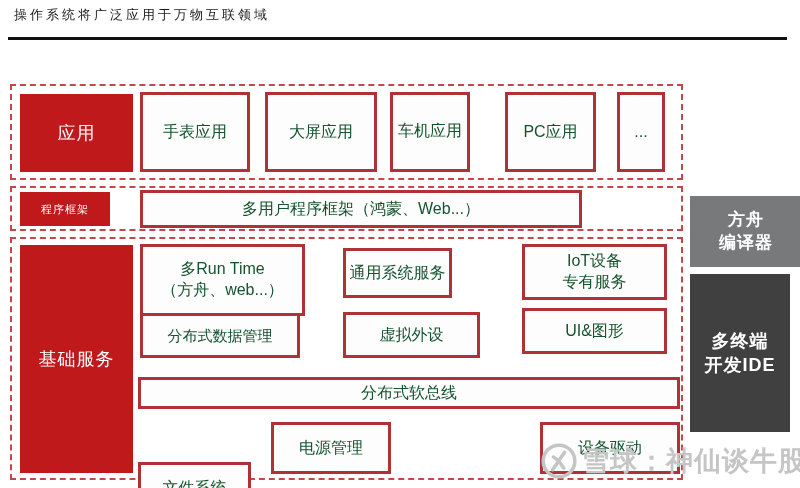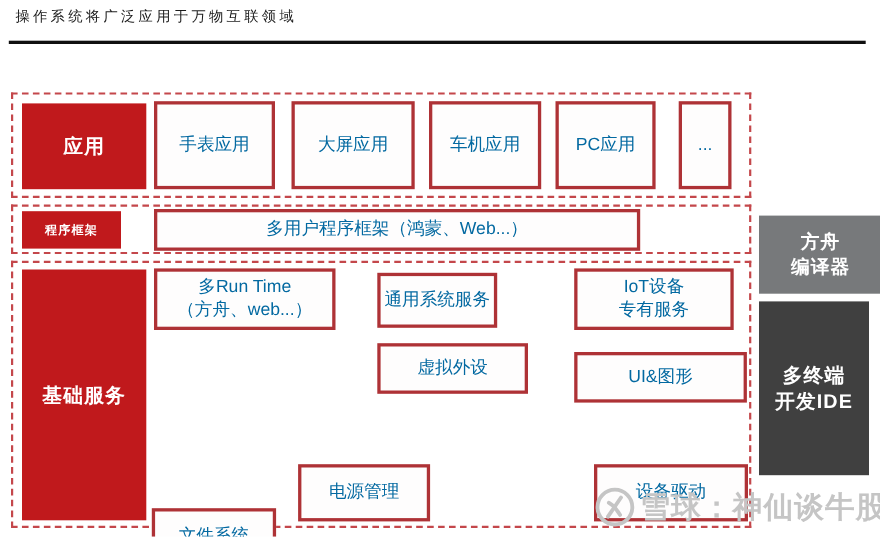"应用" .redbox { font-weight: bold -> normal }
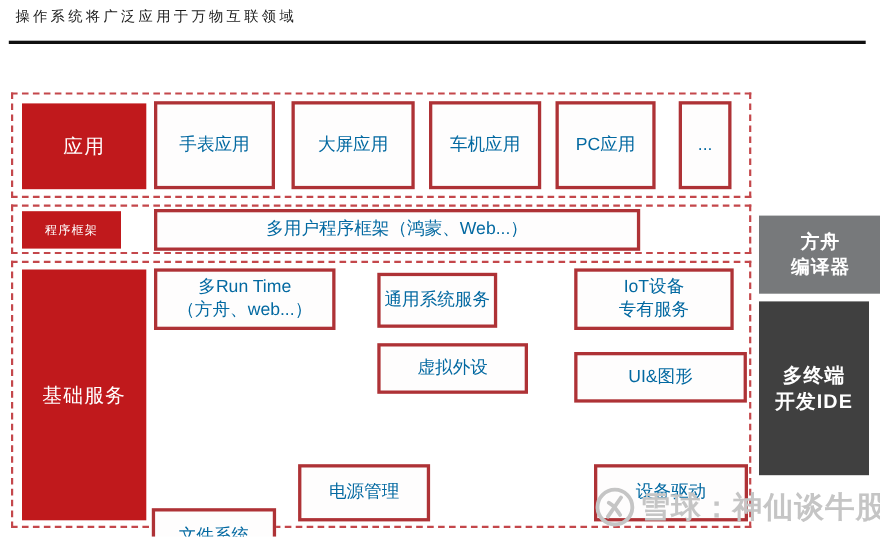"手表应用" .wbox { color: #0369a1 -> #14532d }
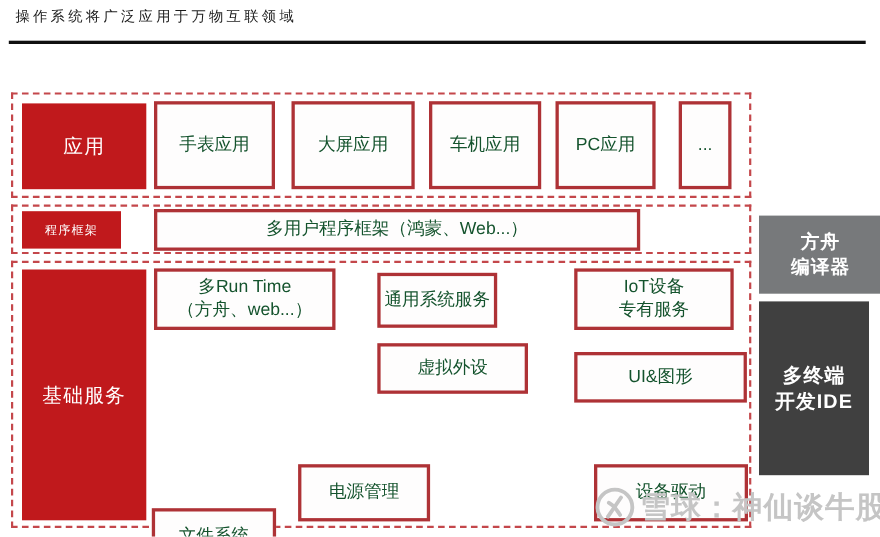"车机应用" .b-car { width: 102px -> 80px }
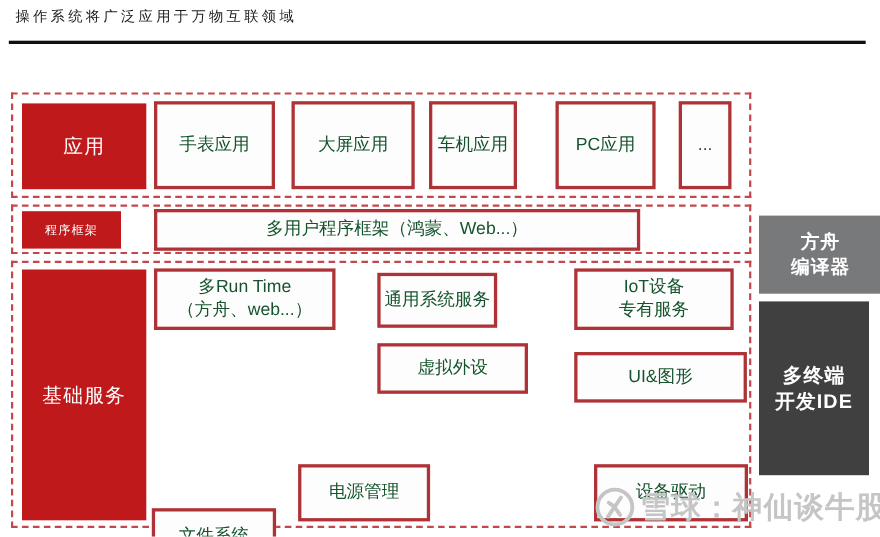"多Run Time" .b-runtime { height: 56px -> 72px }
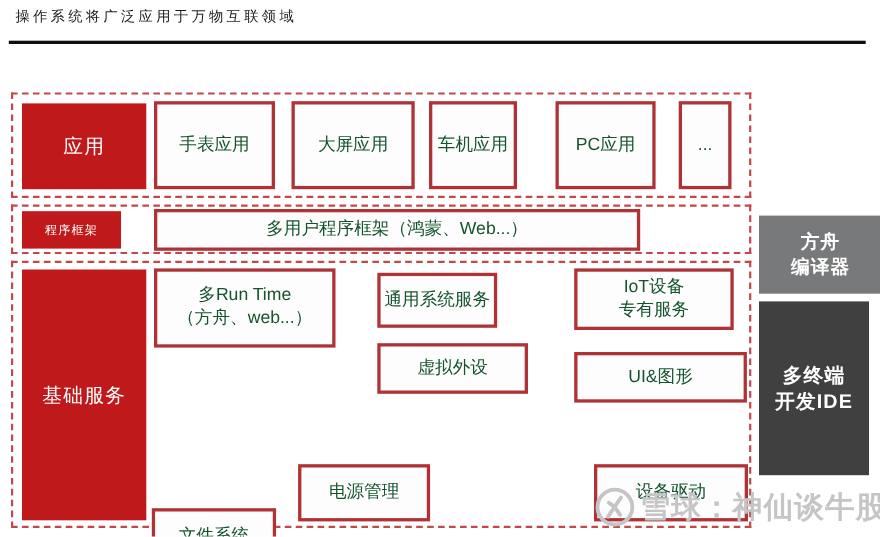"分布式数据管理" div.wbox { html: none -> <div>分布式数据管理</div> }
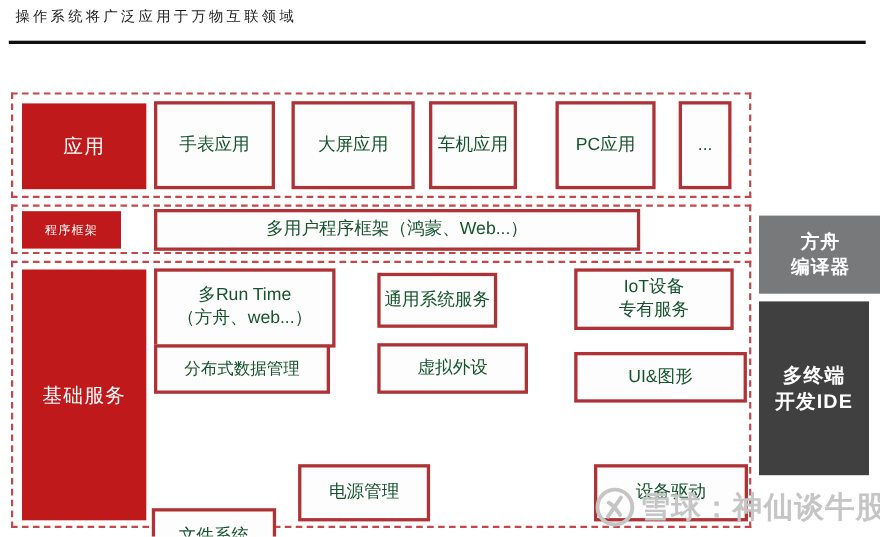"UI&图形" .b-uigfx { top: 320px -> 308px; width: 157px -> 145px }
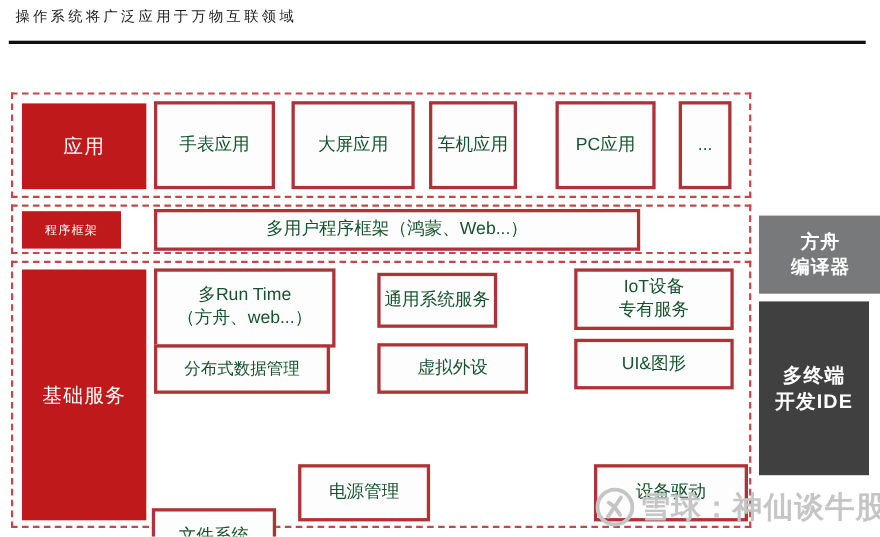"分布式软总线" div.wbox { html: none -> <div>分布式软总线</div> }
